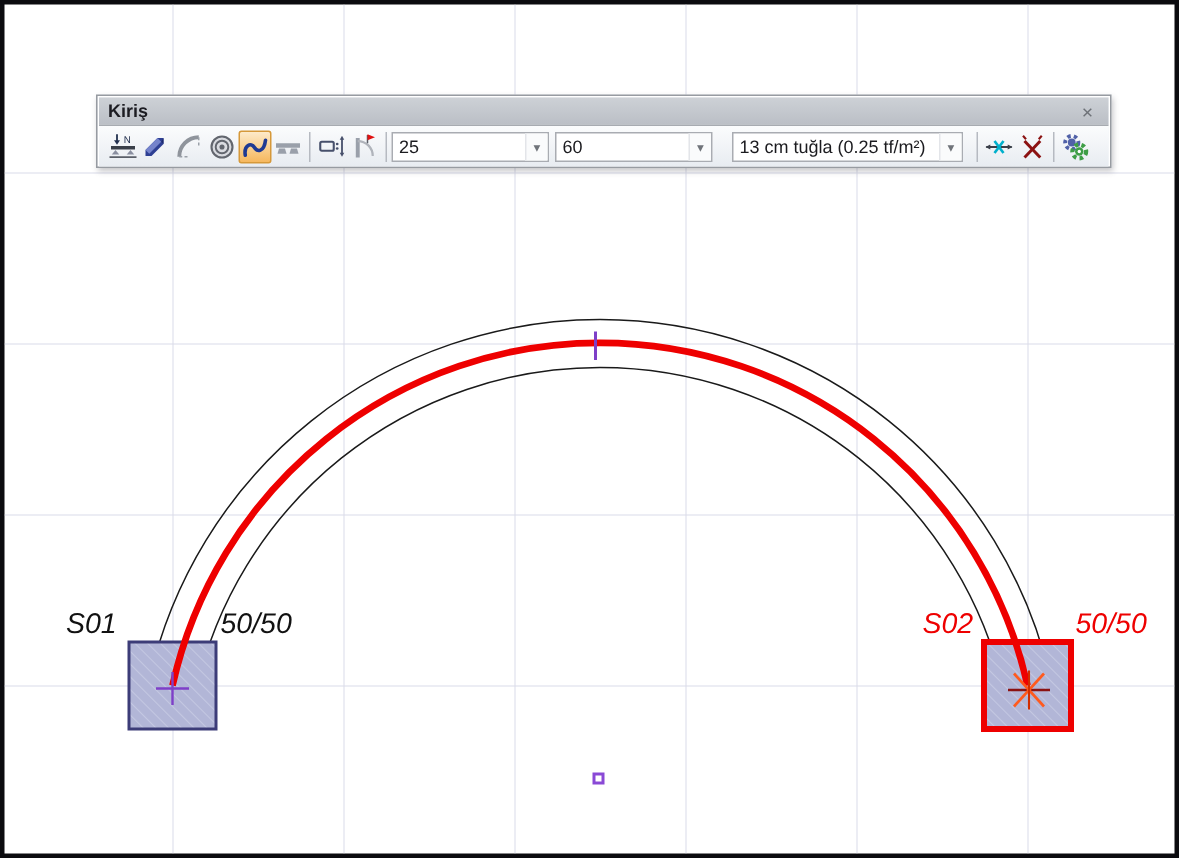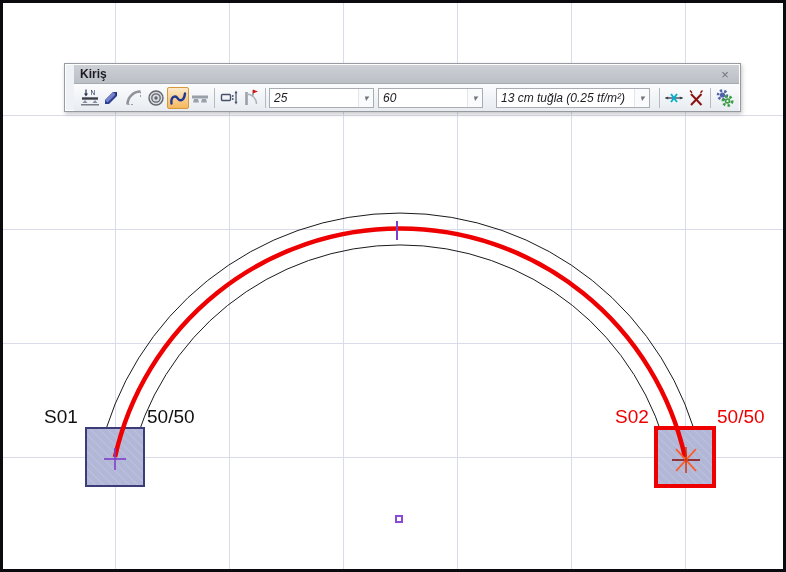"Kiriş" .toolbar { padding-left: 8px -> none }
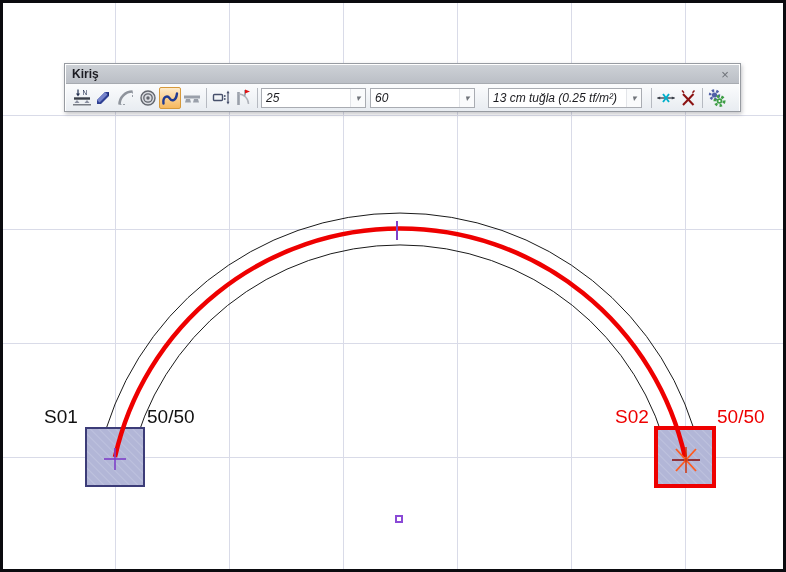"25" .combo { font-style: italic -> none }
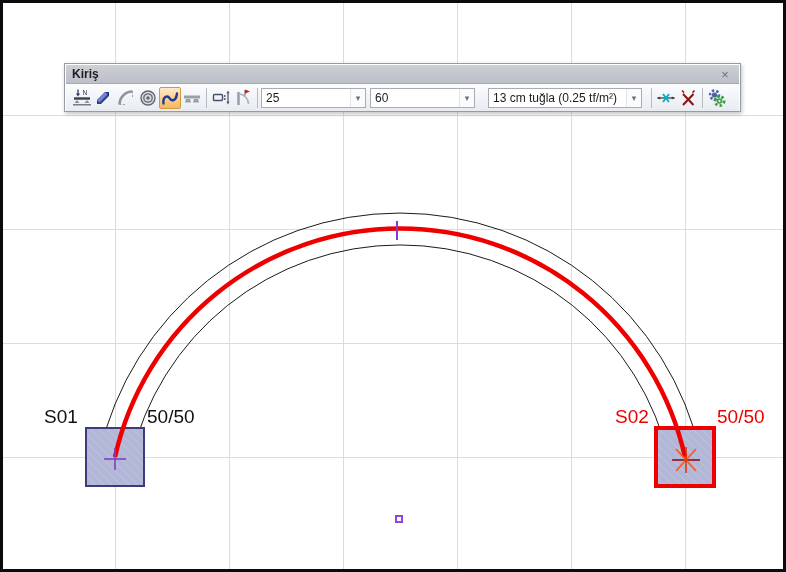"S01" .canvas { font-style: none -> italic }
